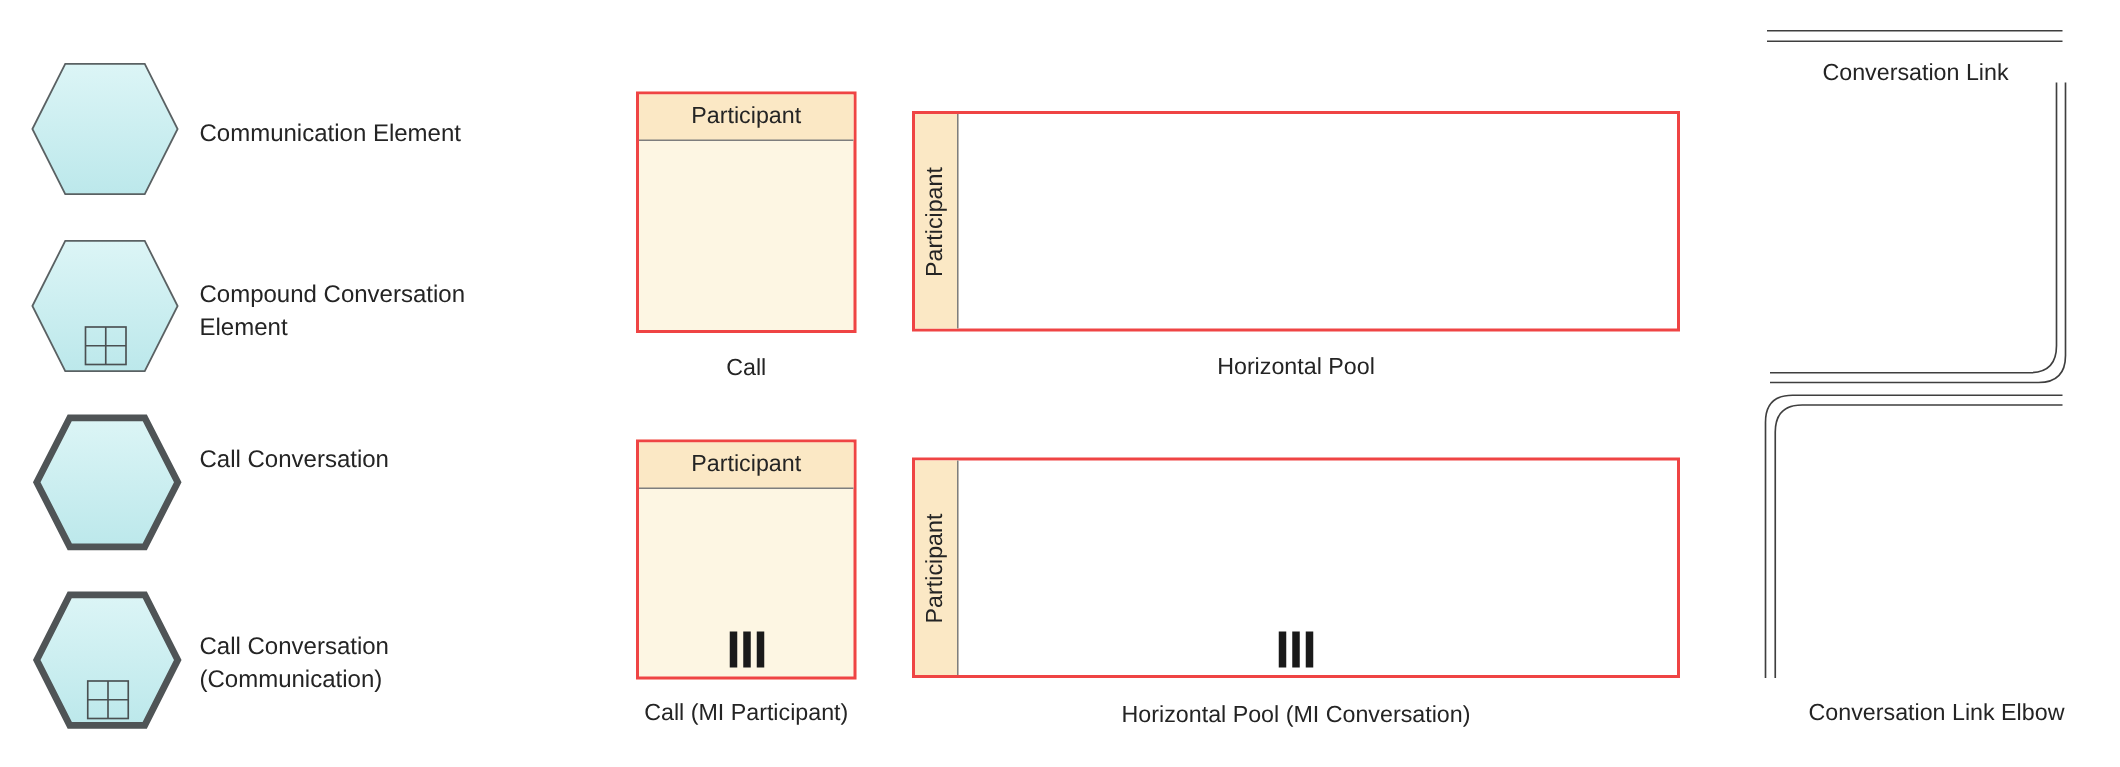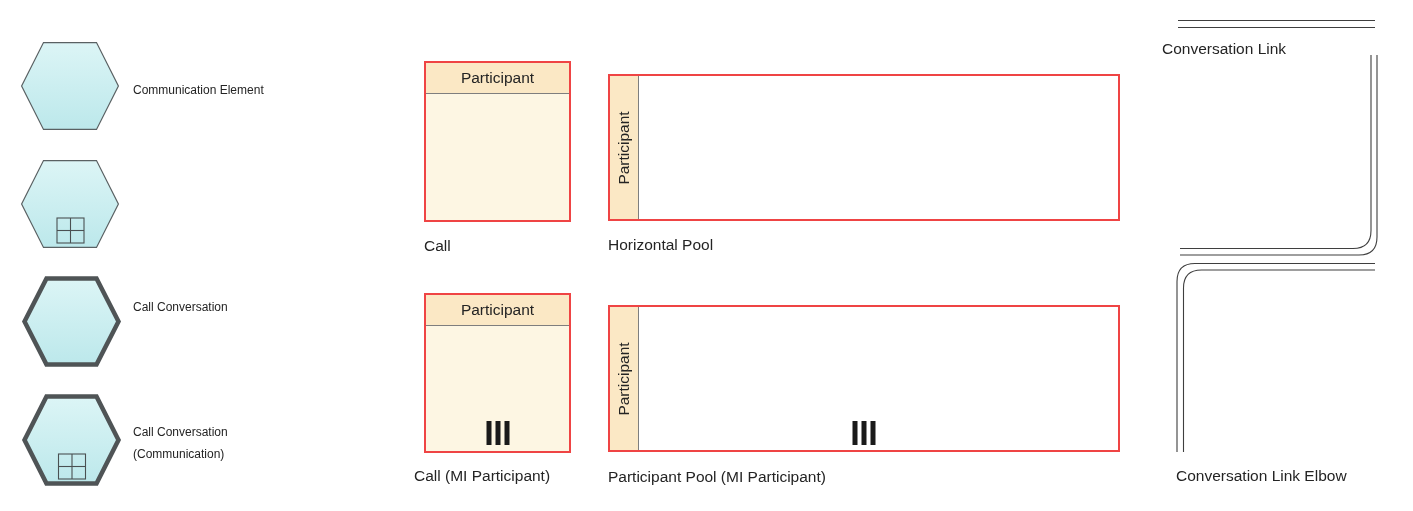"Conversation Link" .caption { text-align: none -> center }
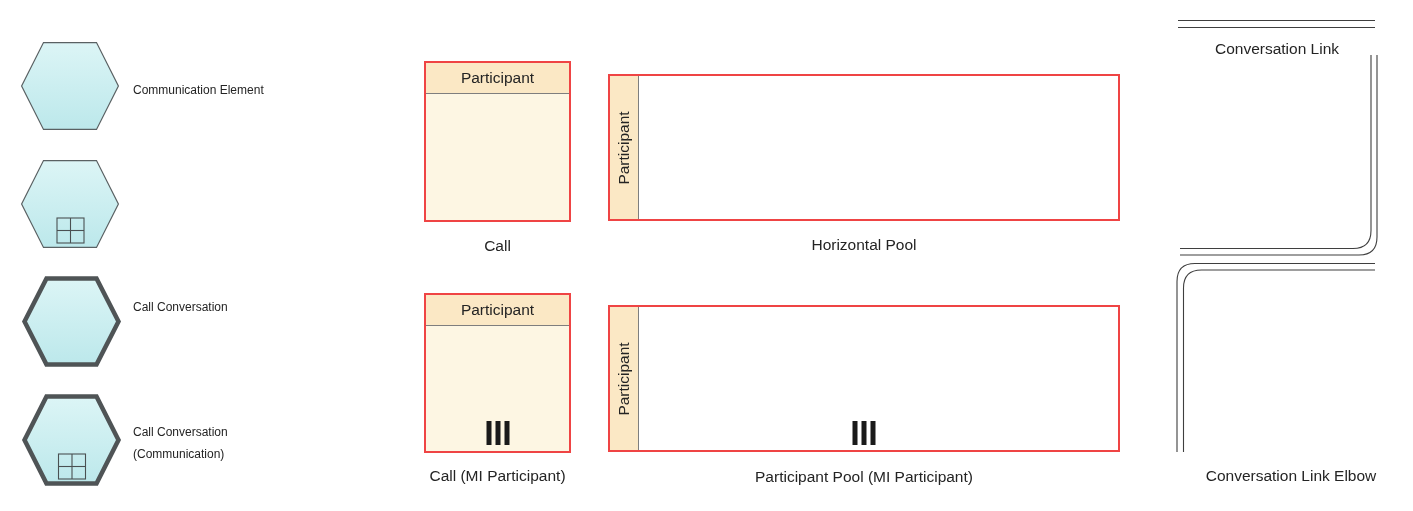"Communication Element" .label { font-size: 12px -> 16px }
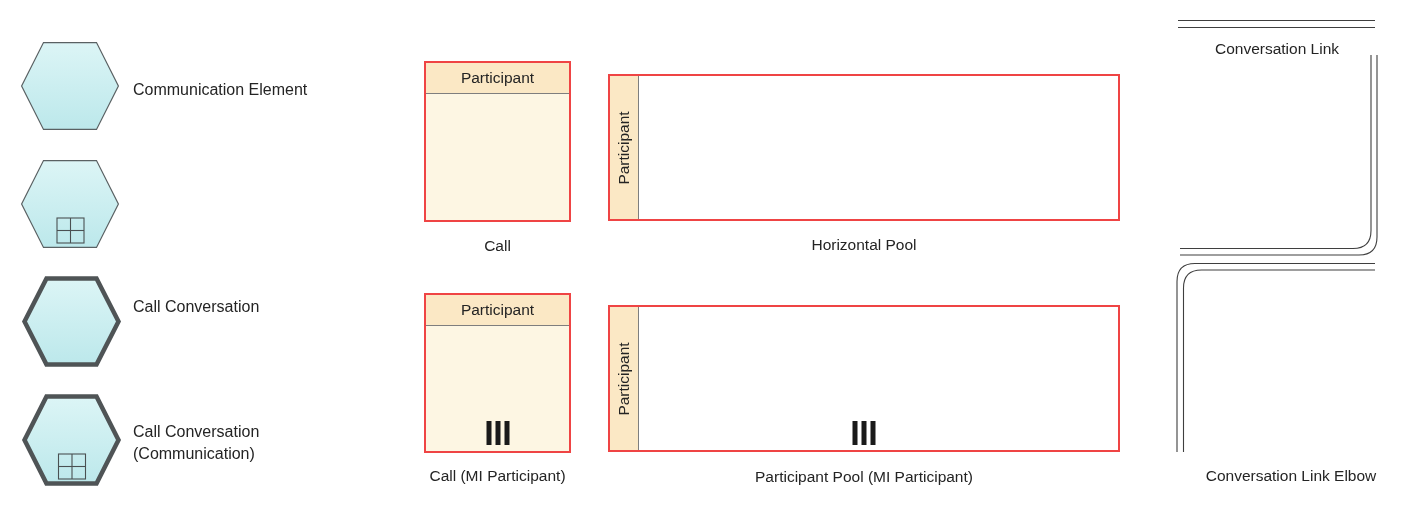"Compound Conversation" div.label { html: none -> <div> <div>Compound Conversation</div> <div>Element</div> </div> }
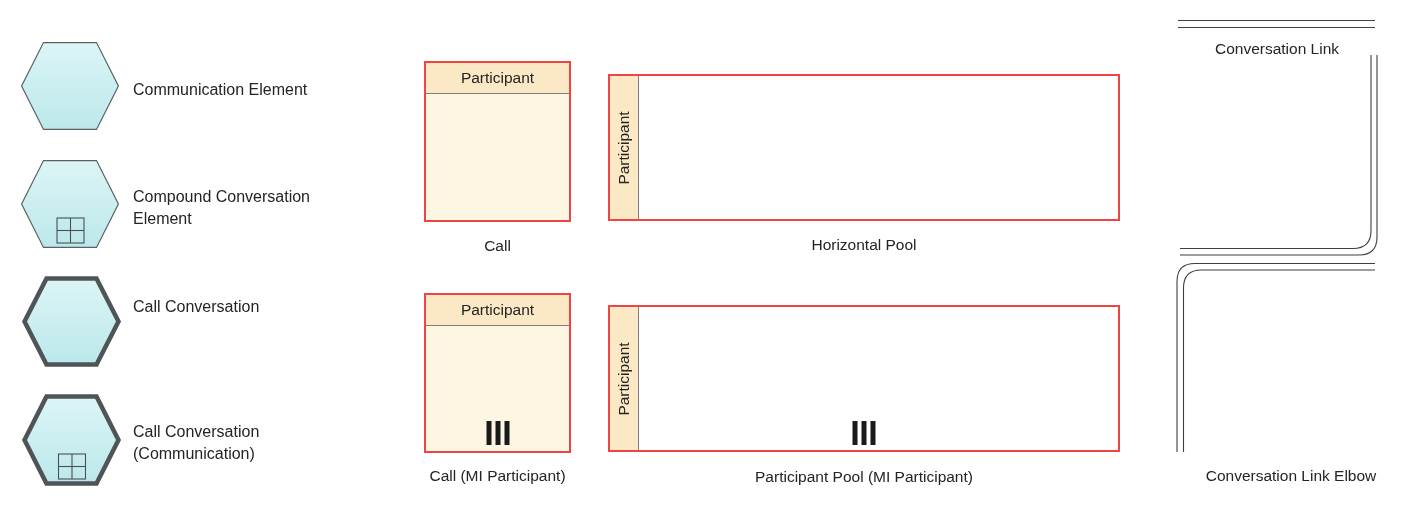"Participant Pool (MI Participant)" div.caption { text: Participant Pool (MI Participant -> Horizontal Pool (MI Conversation }
